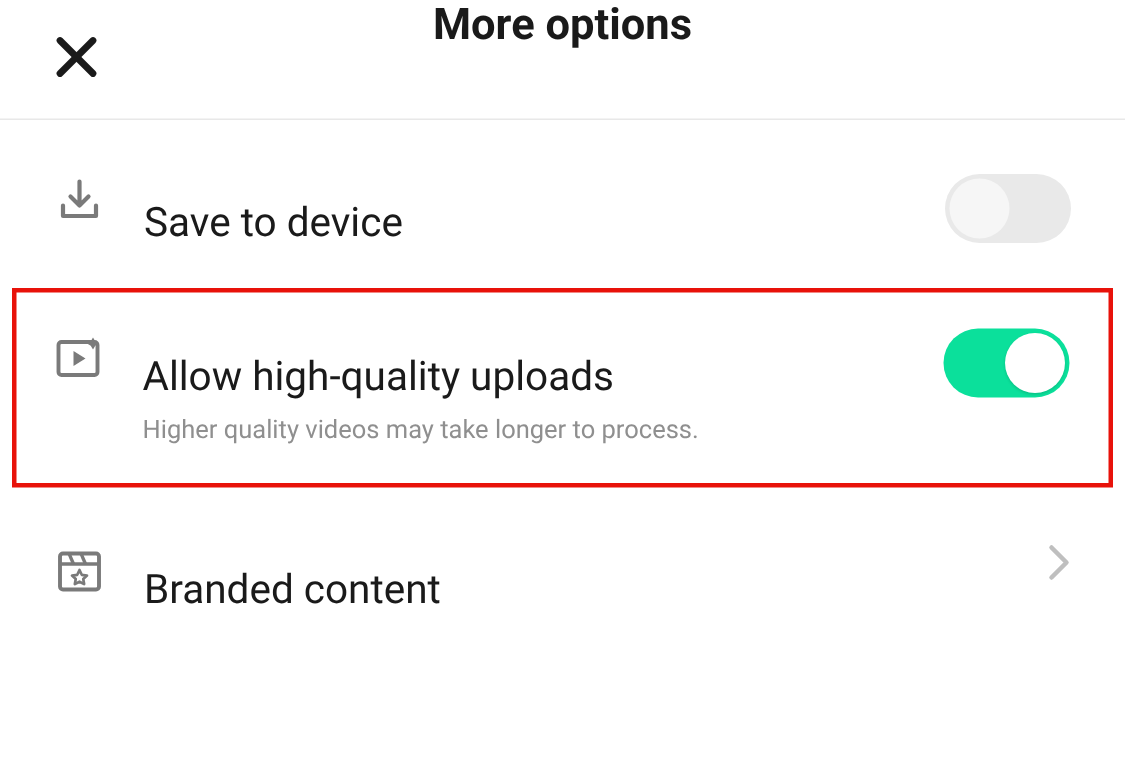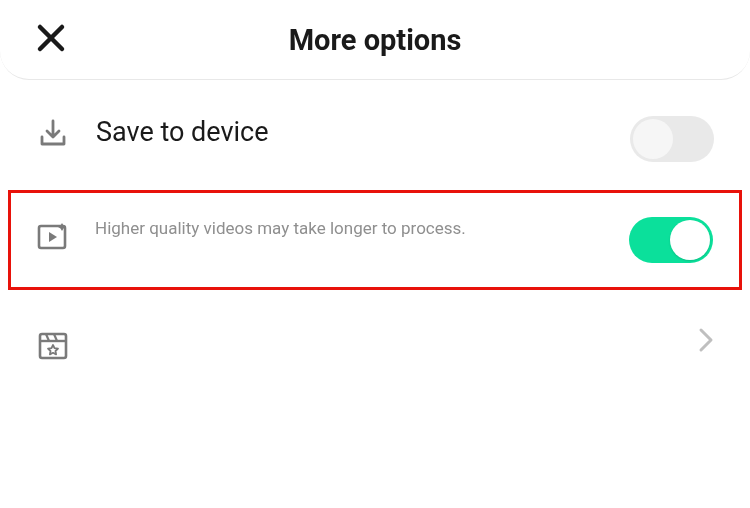"More options" .header { align-items: center -> none; border-radius: 29px -> none }
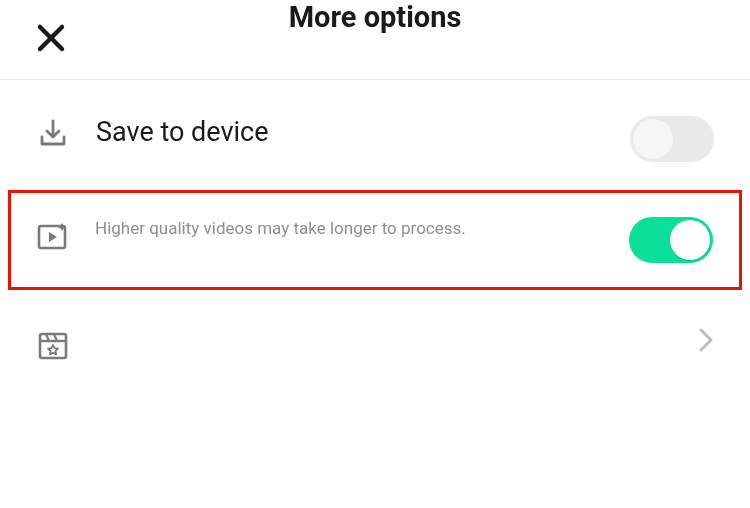"Save to device" .row-body { margin-top: none -> 16px }
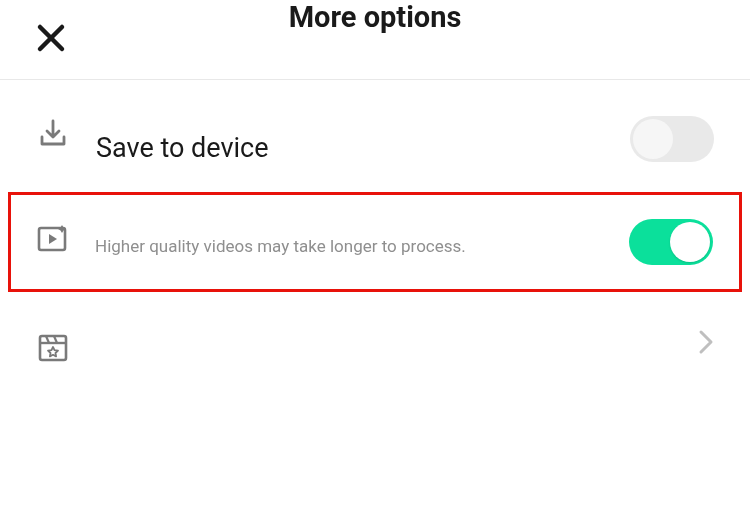"Allow high-quality uploads" div.row-label { html: none -> <div>Allow high-quality uploads</div> }
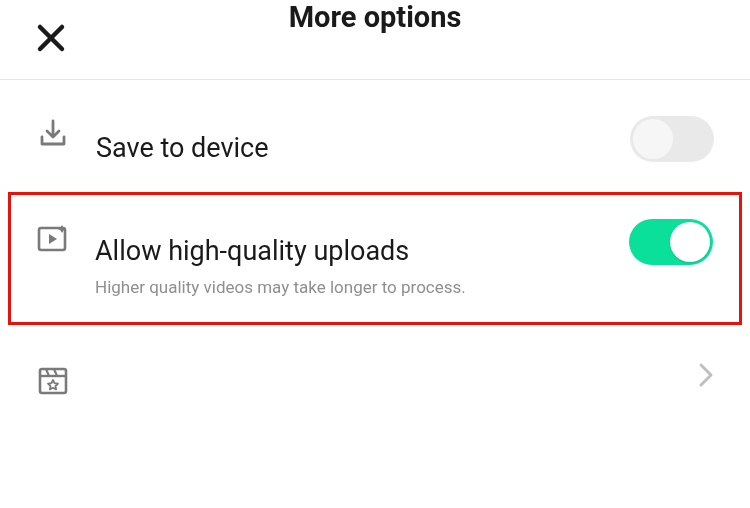"Branded content" div.row-label { html: none -> <div>Branded content</div> }
